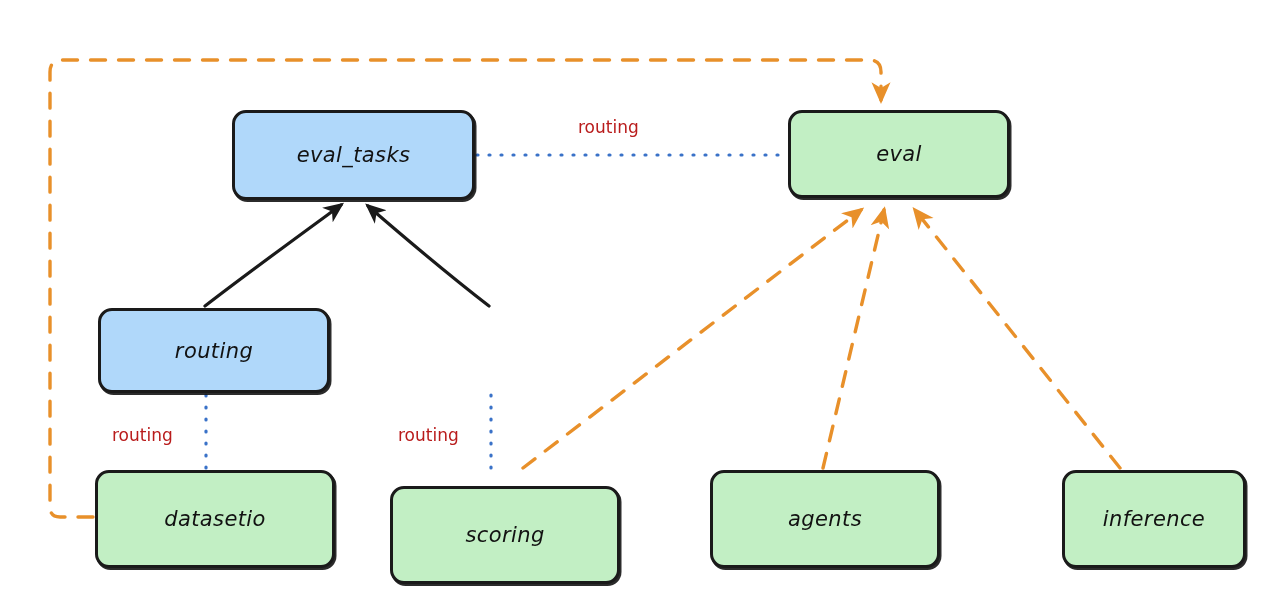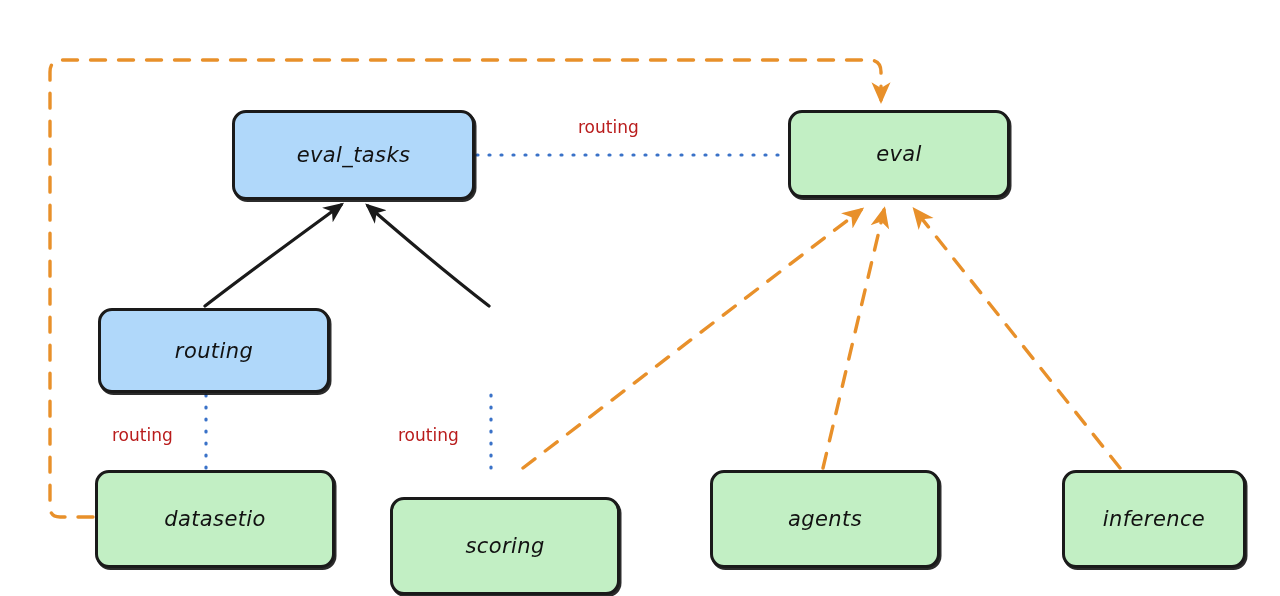"scoring" div.node { top: 497px -> 486px }
